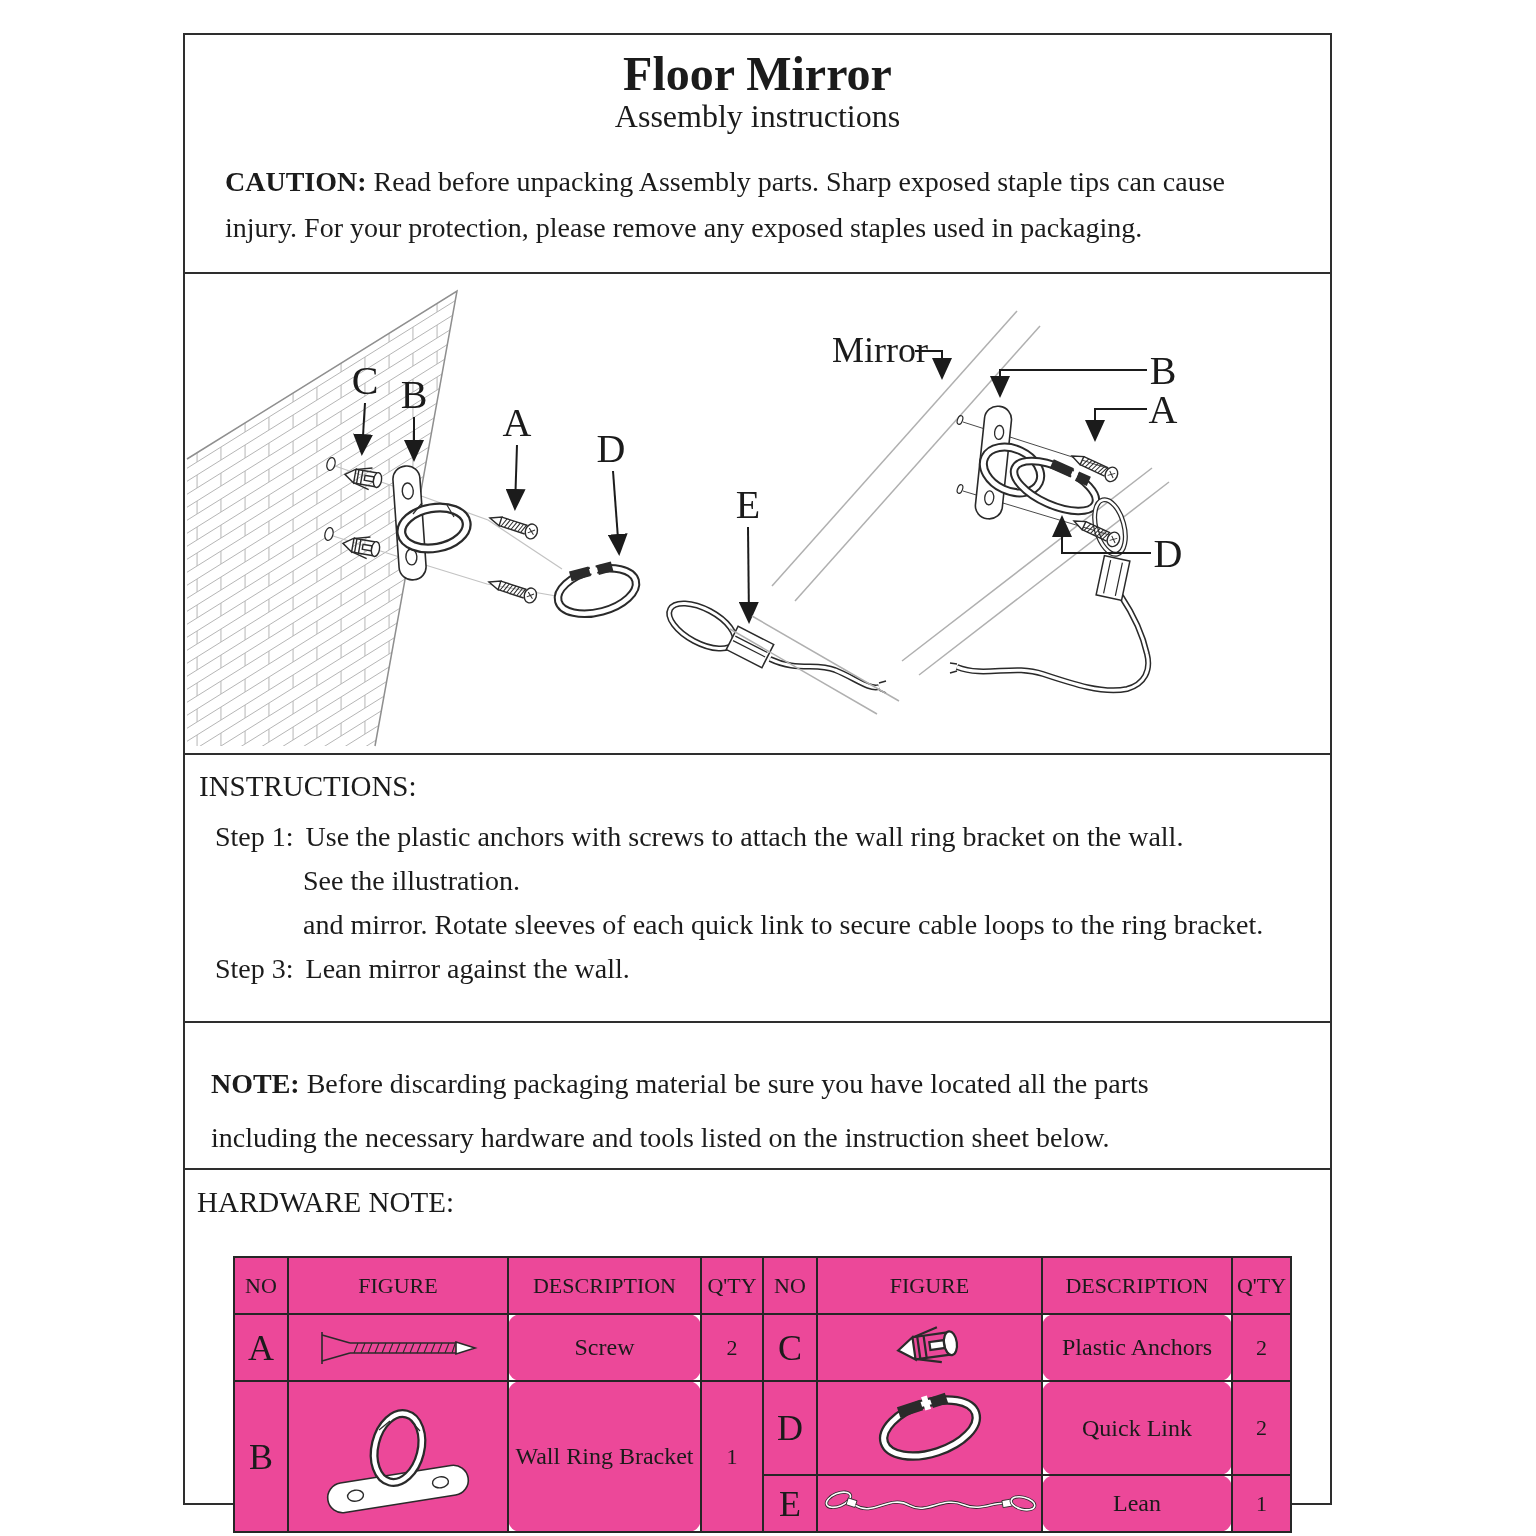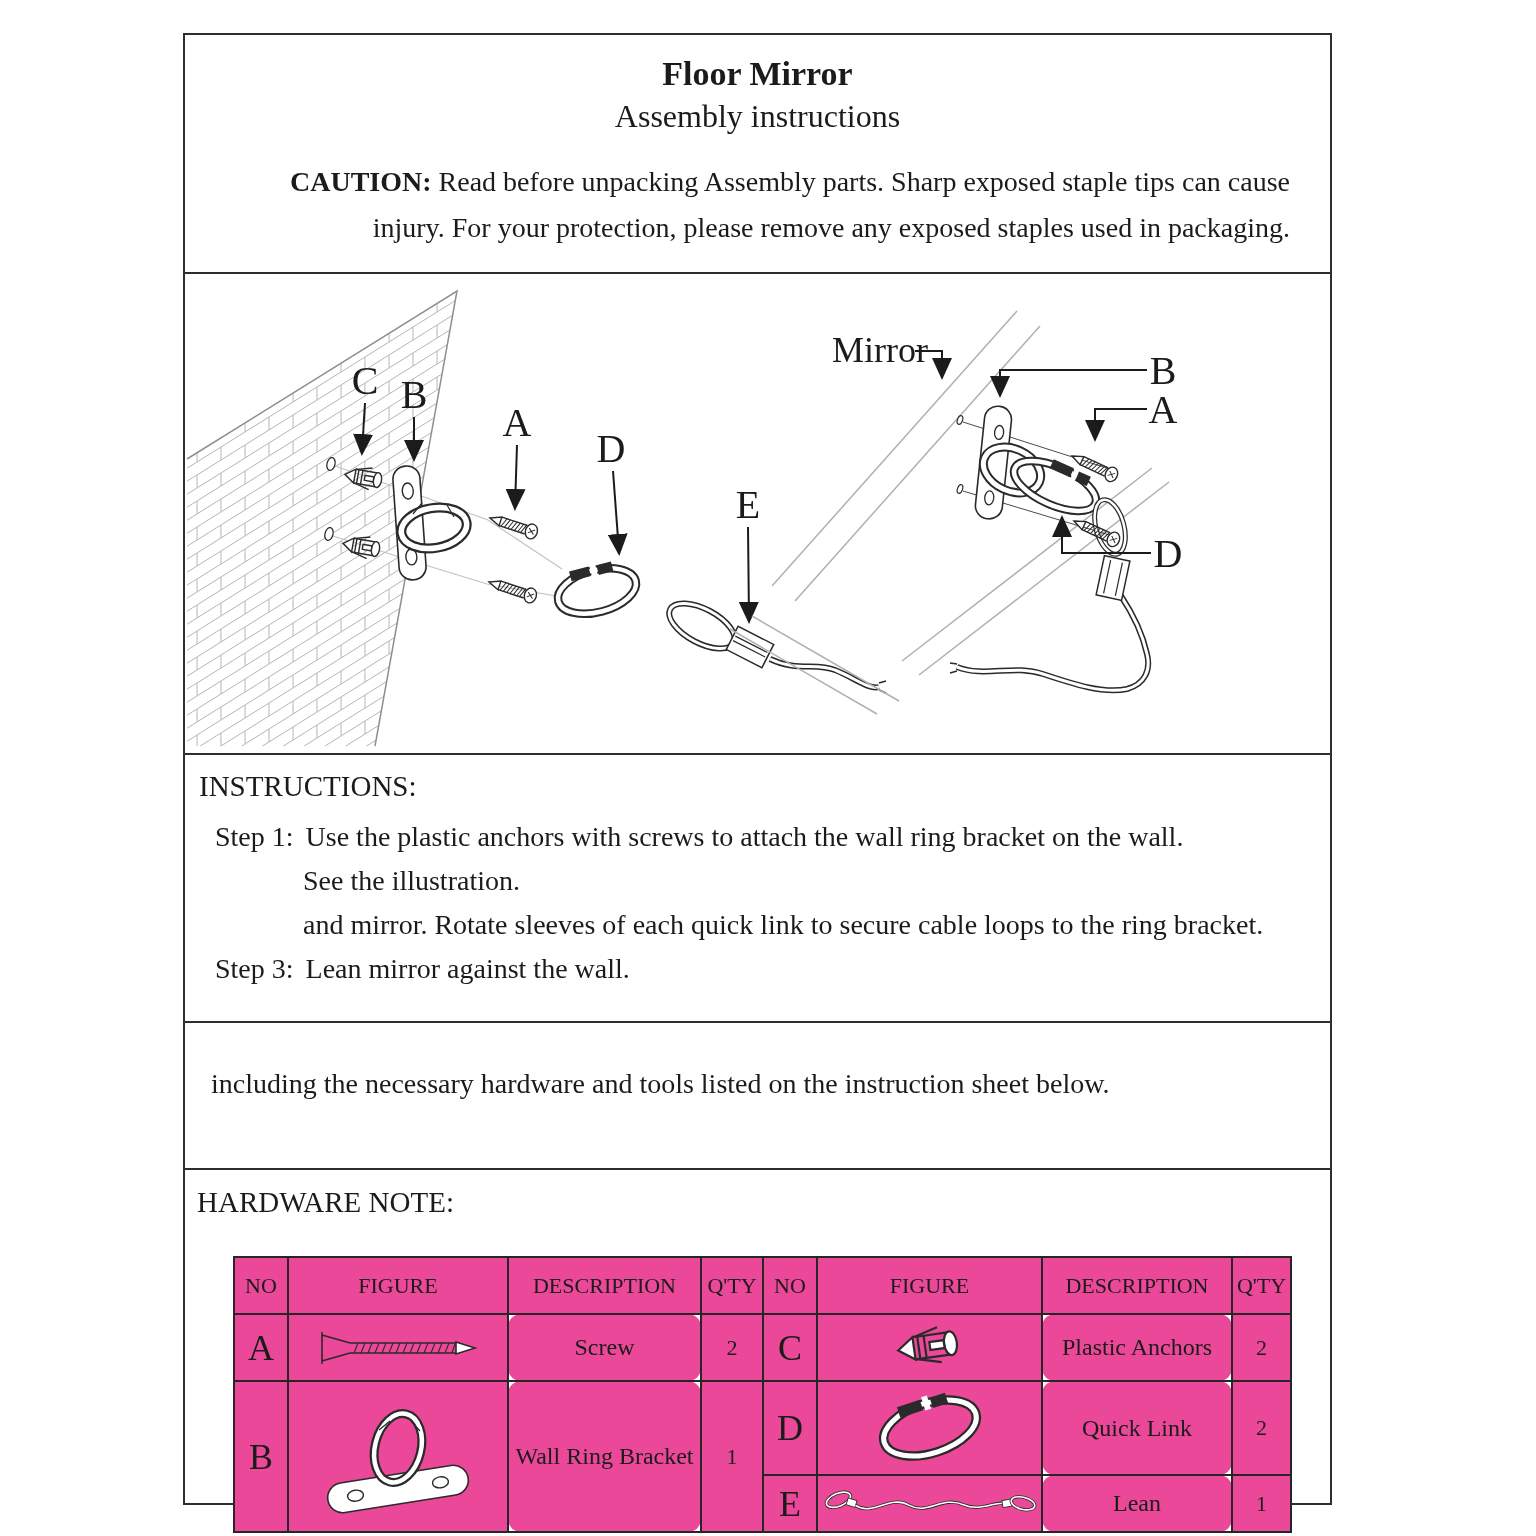"Floor Mirror" .title { font-size: 34px -> 48px }
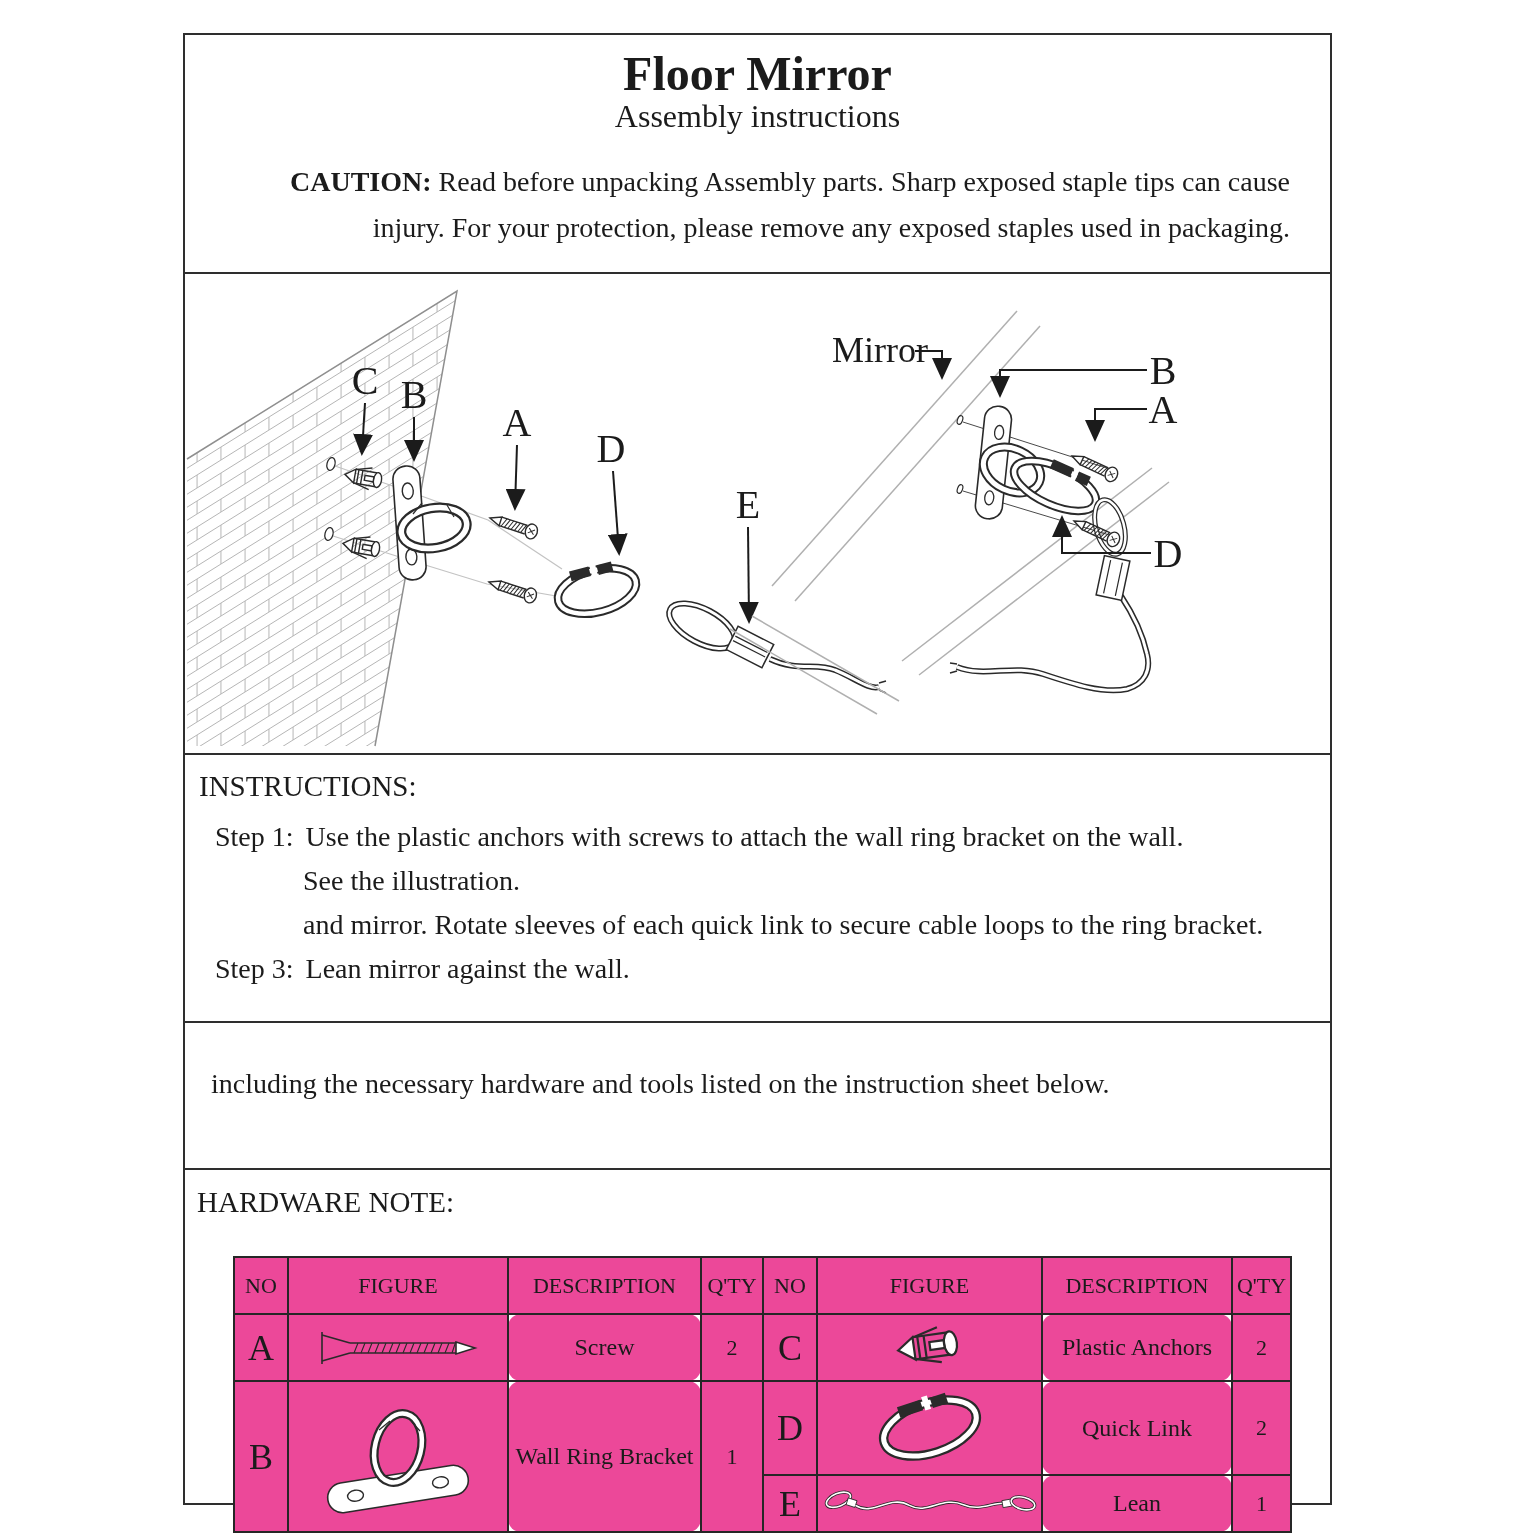"CAUTION: Read before unpacking Assembly" .caution { text-align: right -> left }
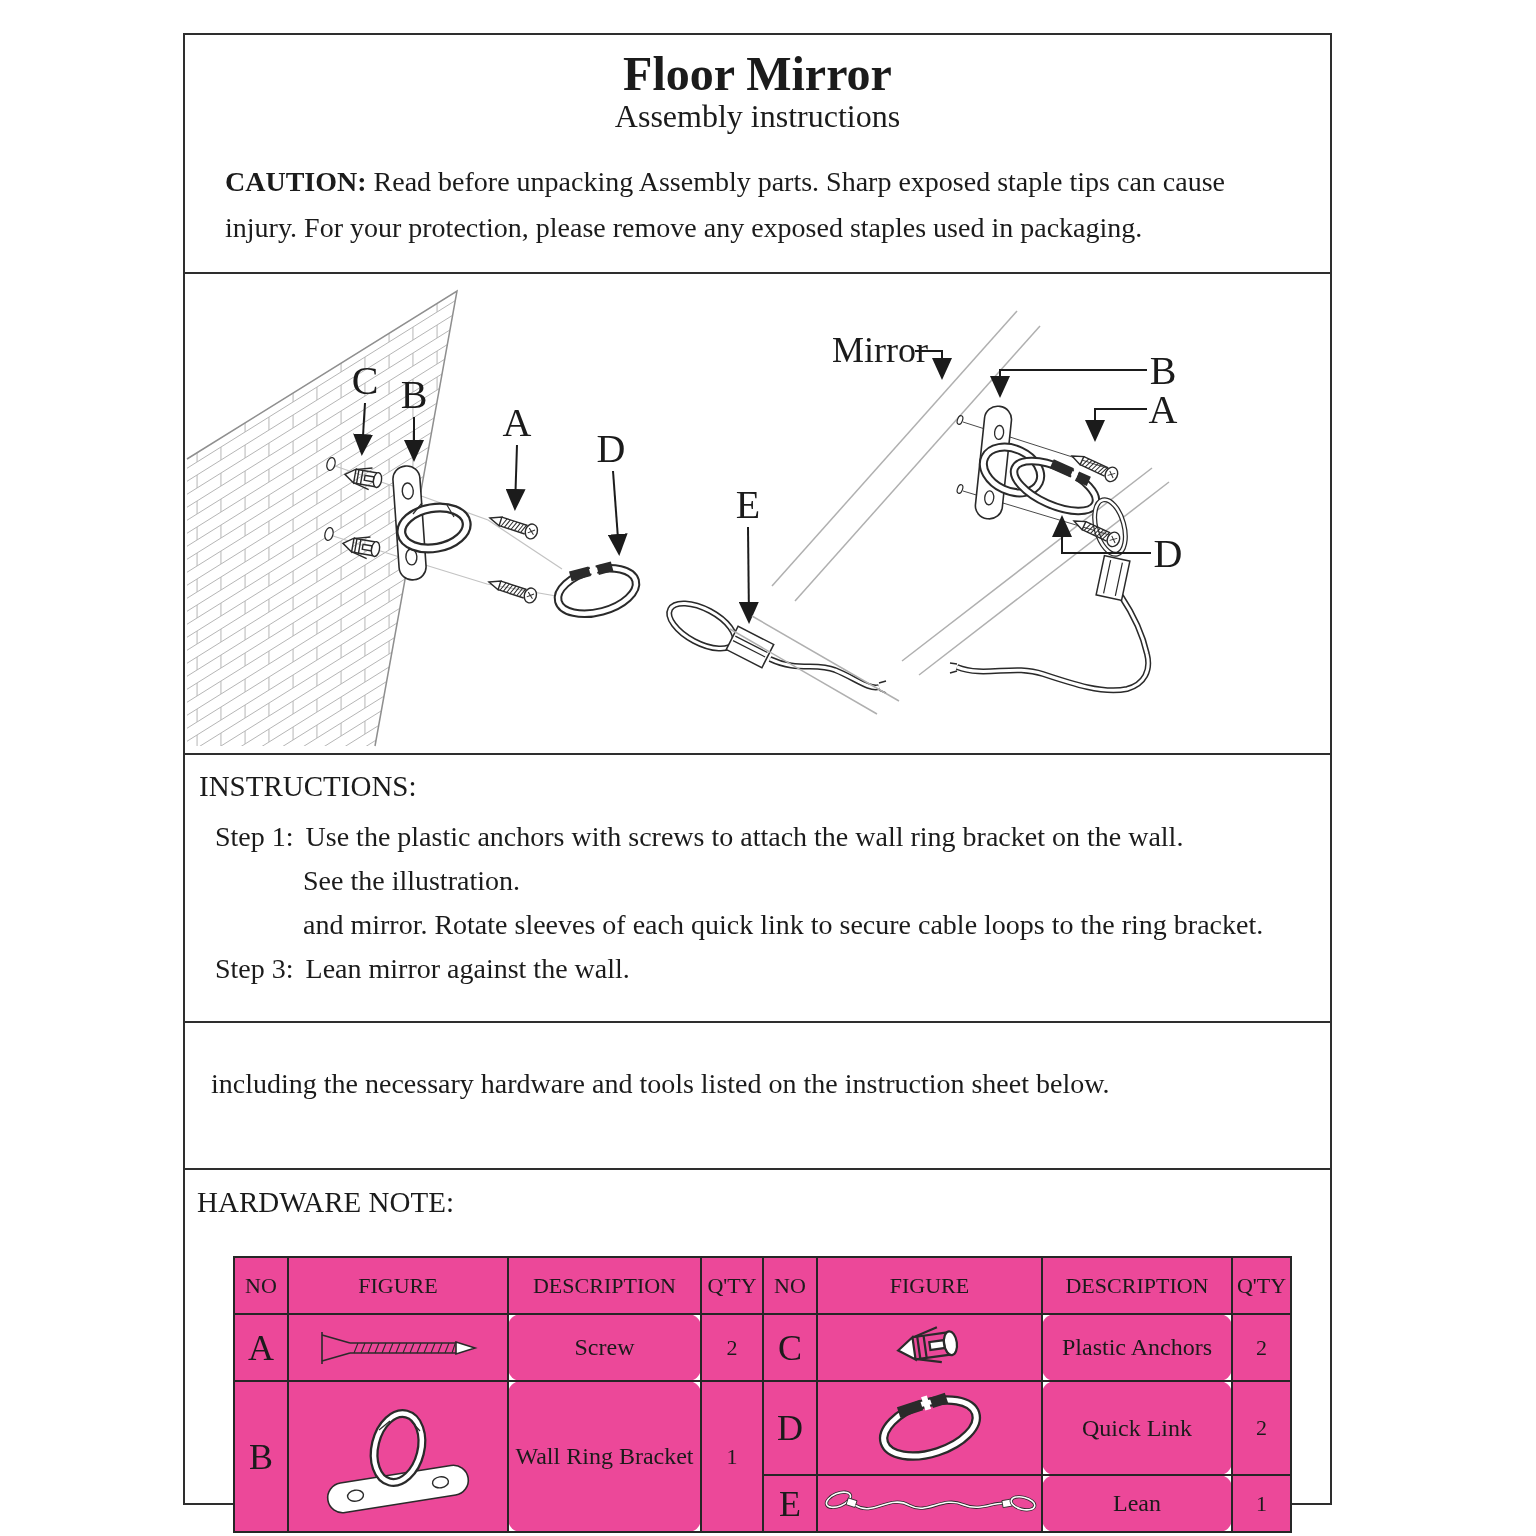"NOTE: Before discarding packaging" div { html: none -> <div><span>NOTE:</span> <span>Before discarding packaging material be sure you have located all the parts</span></div> }
